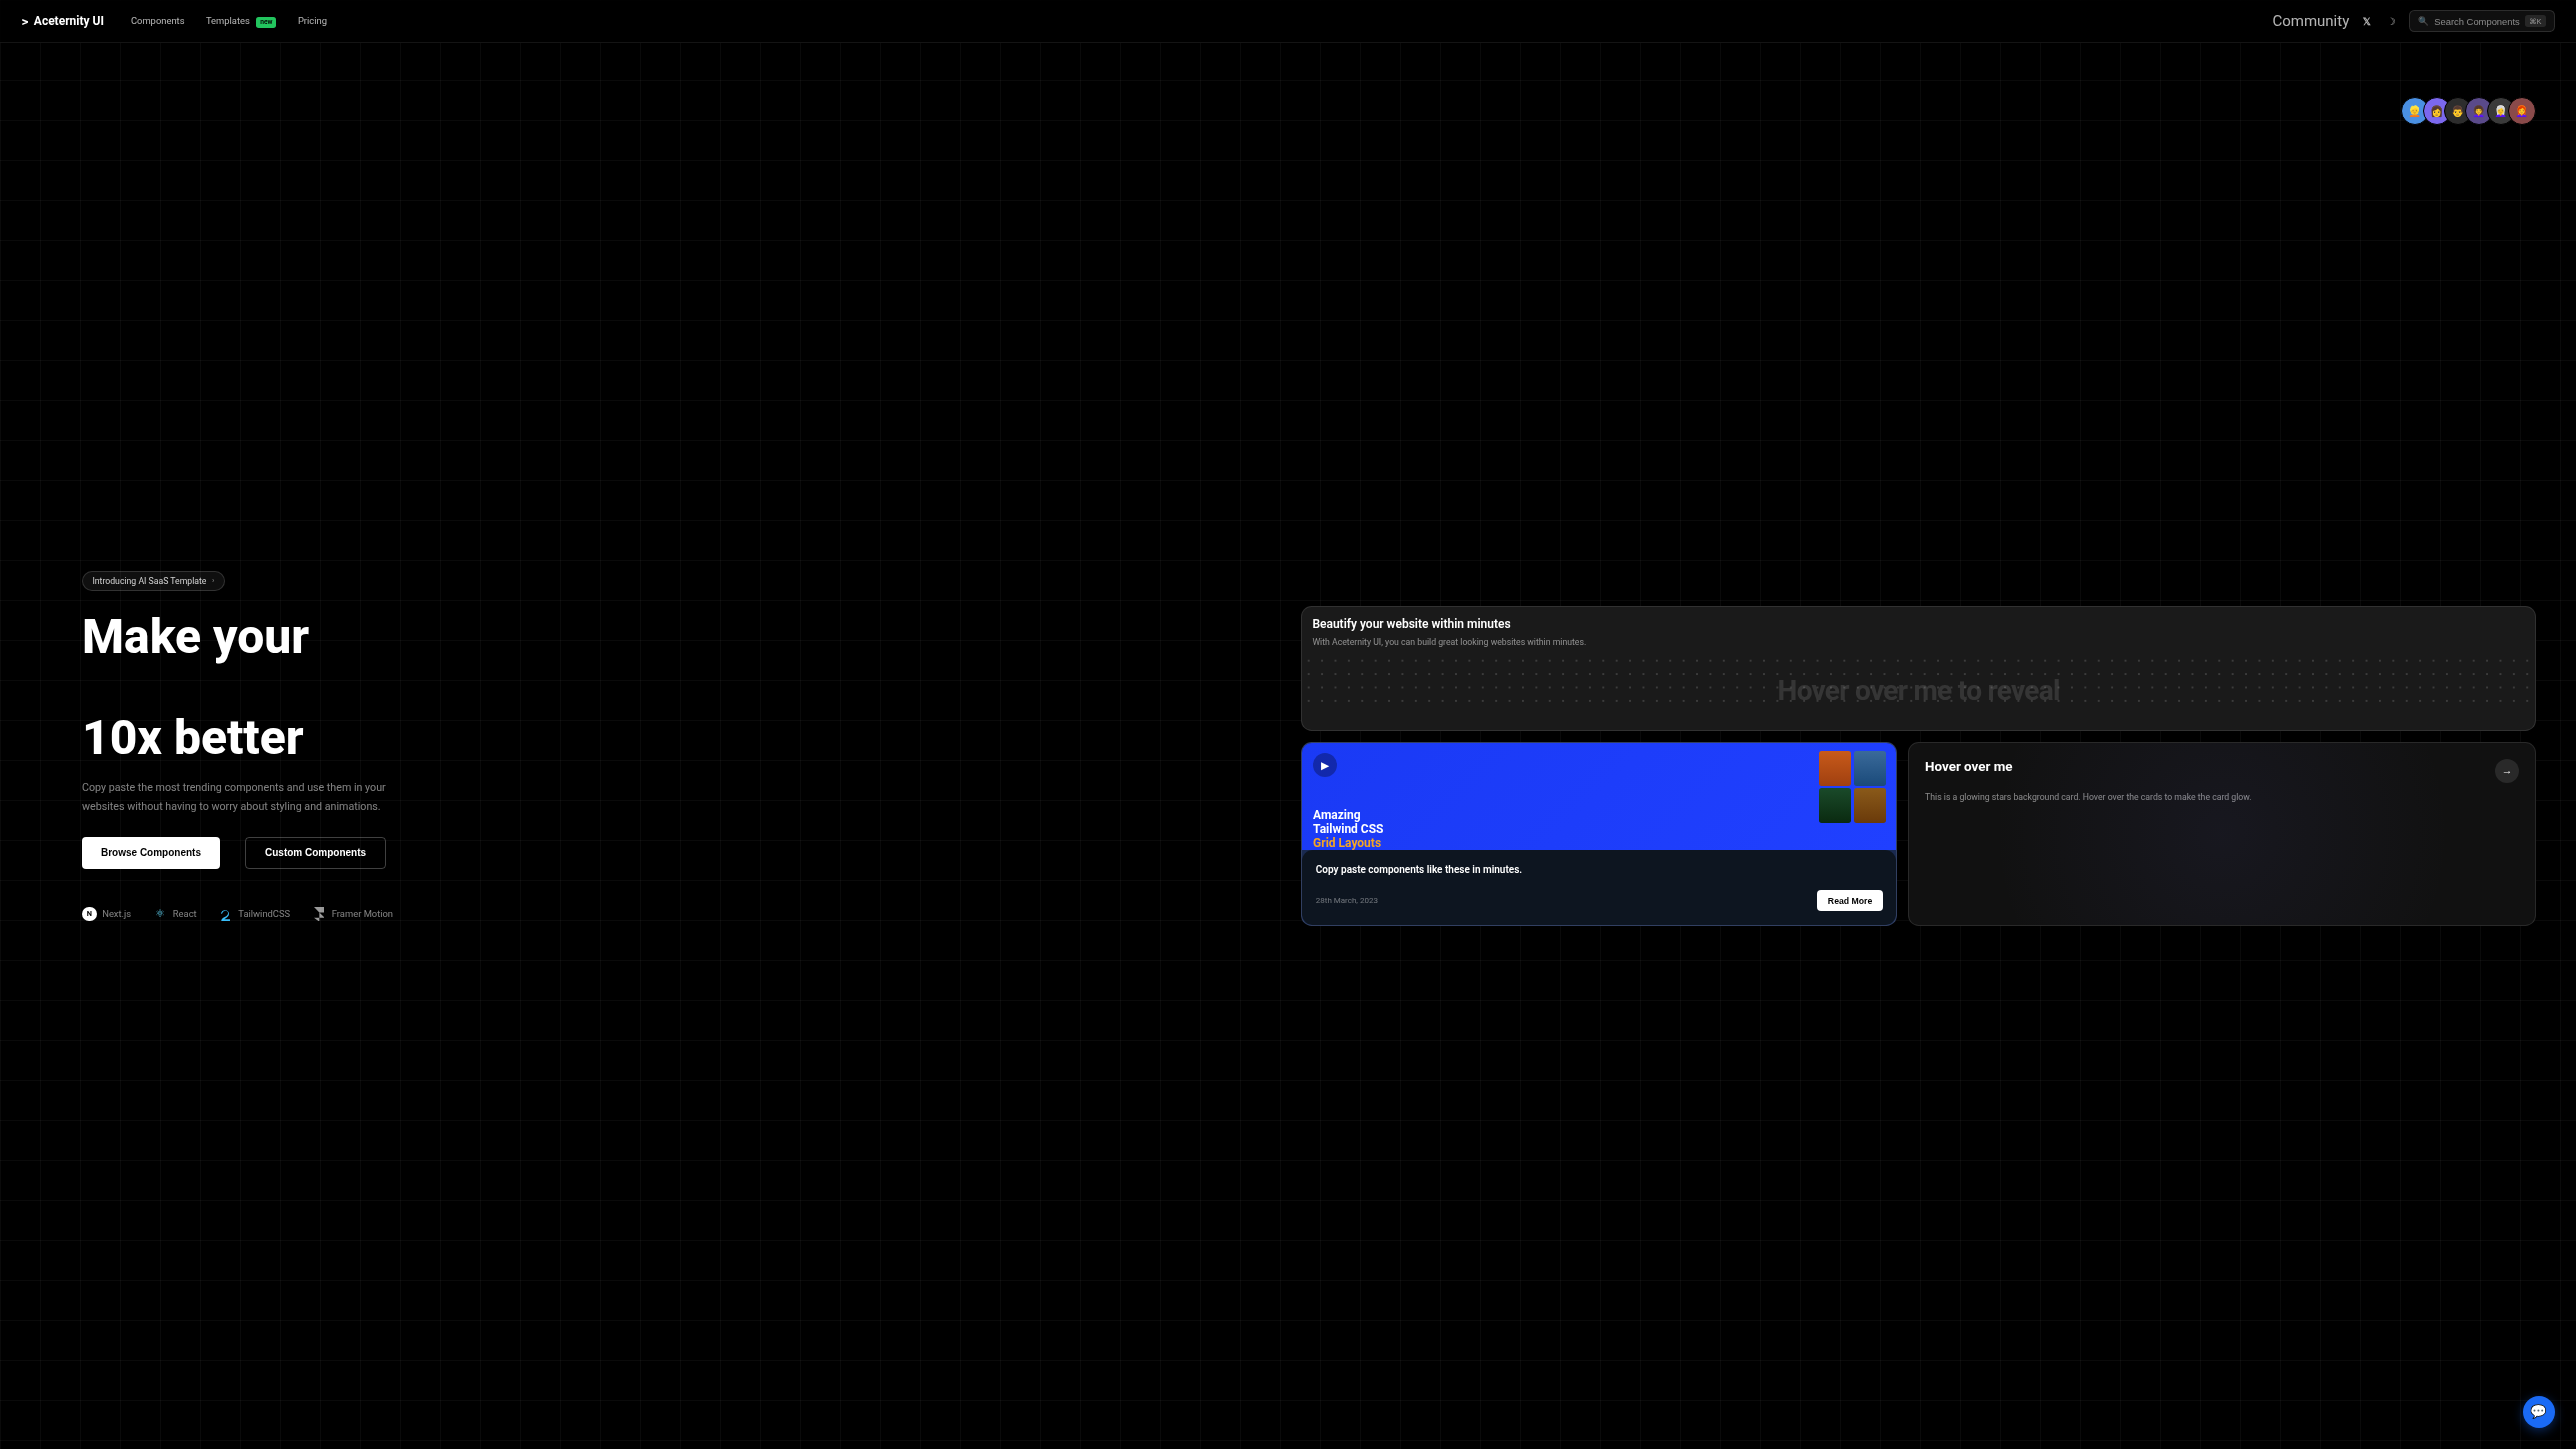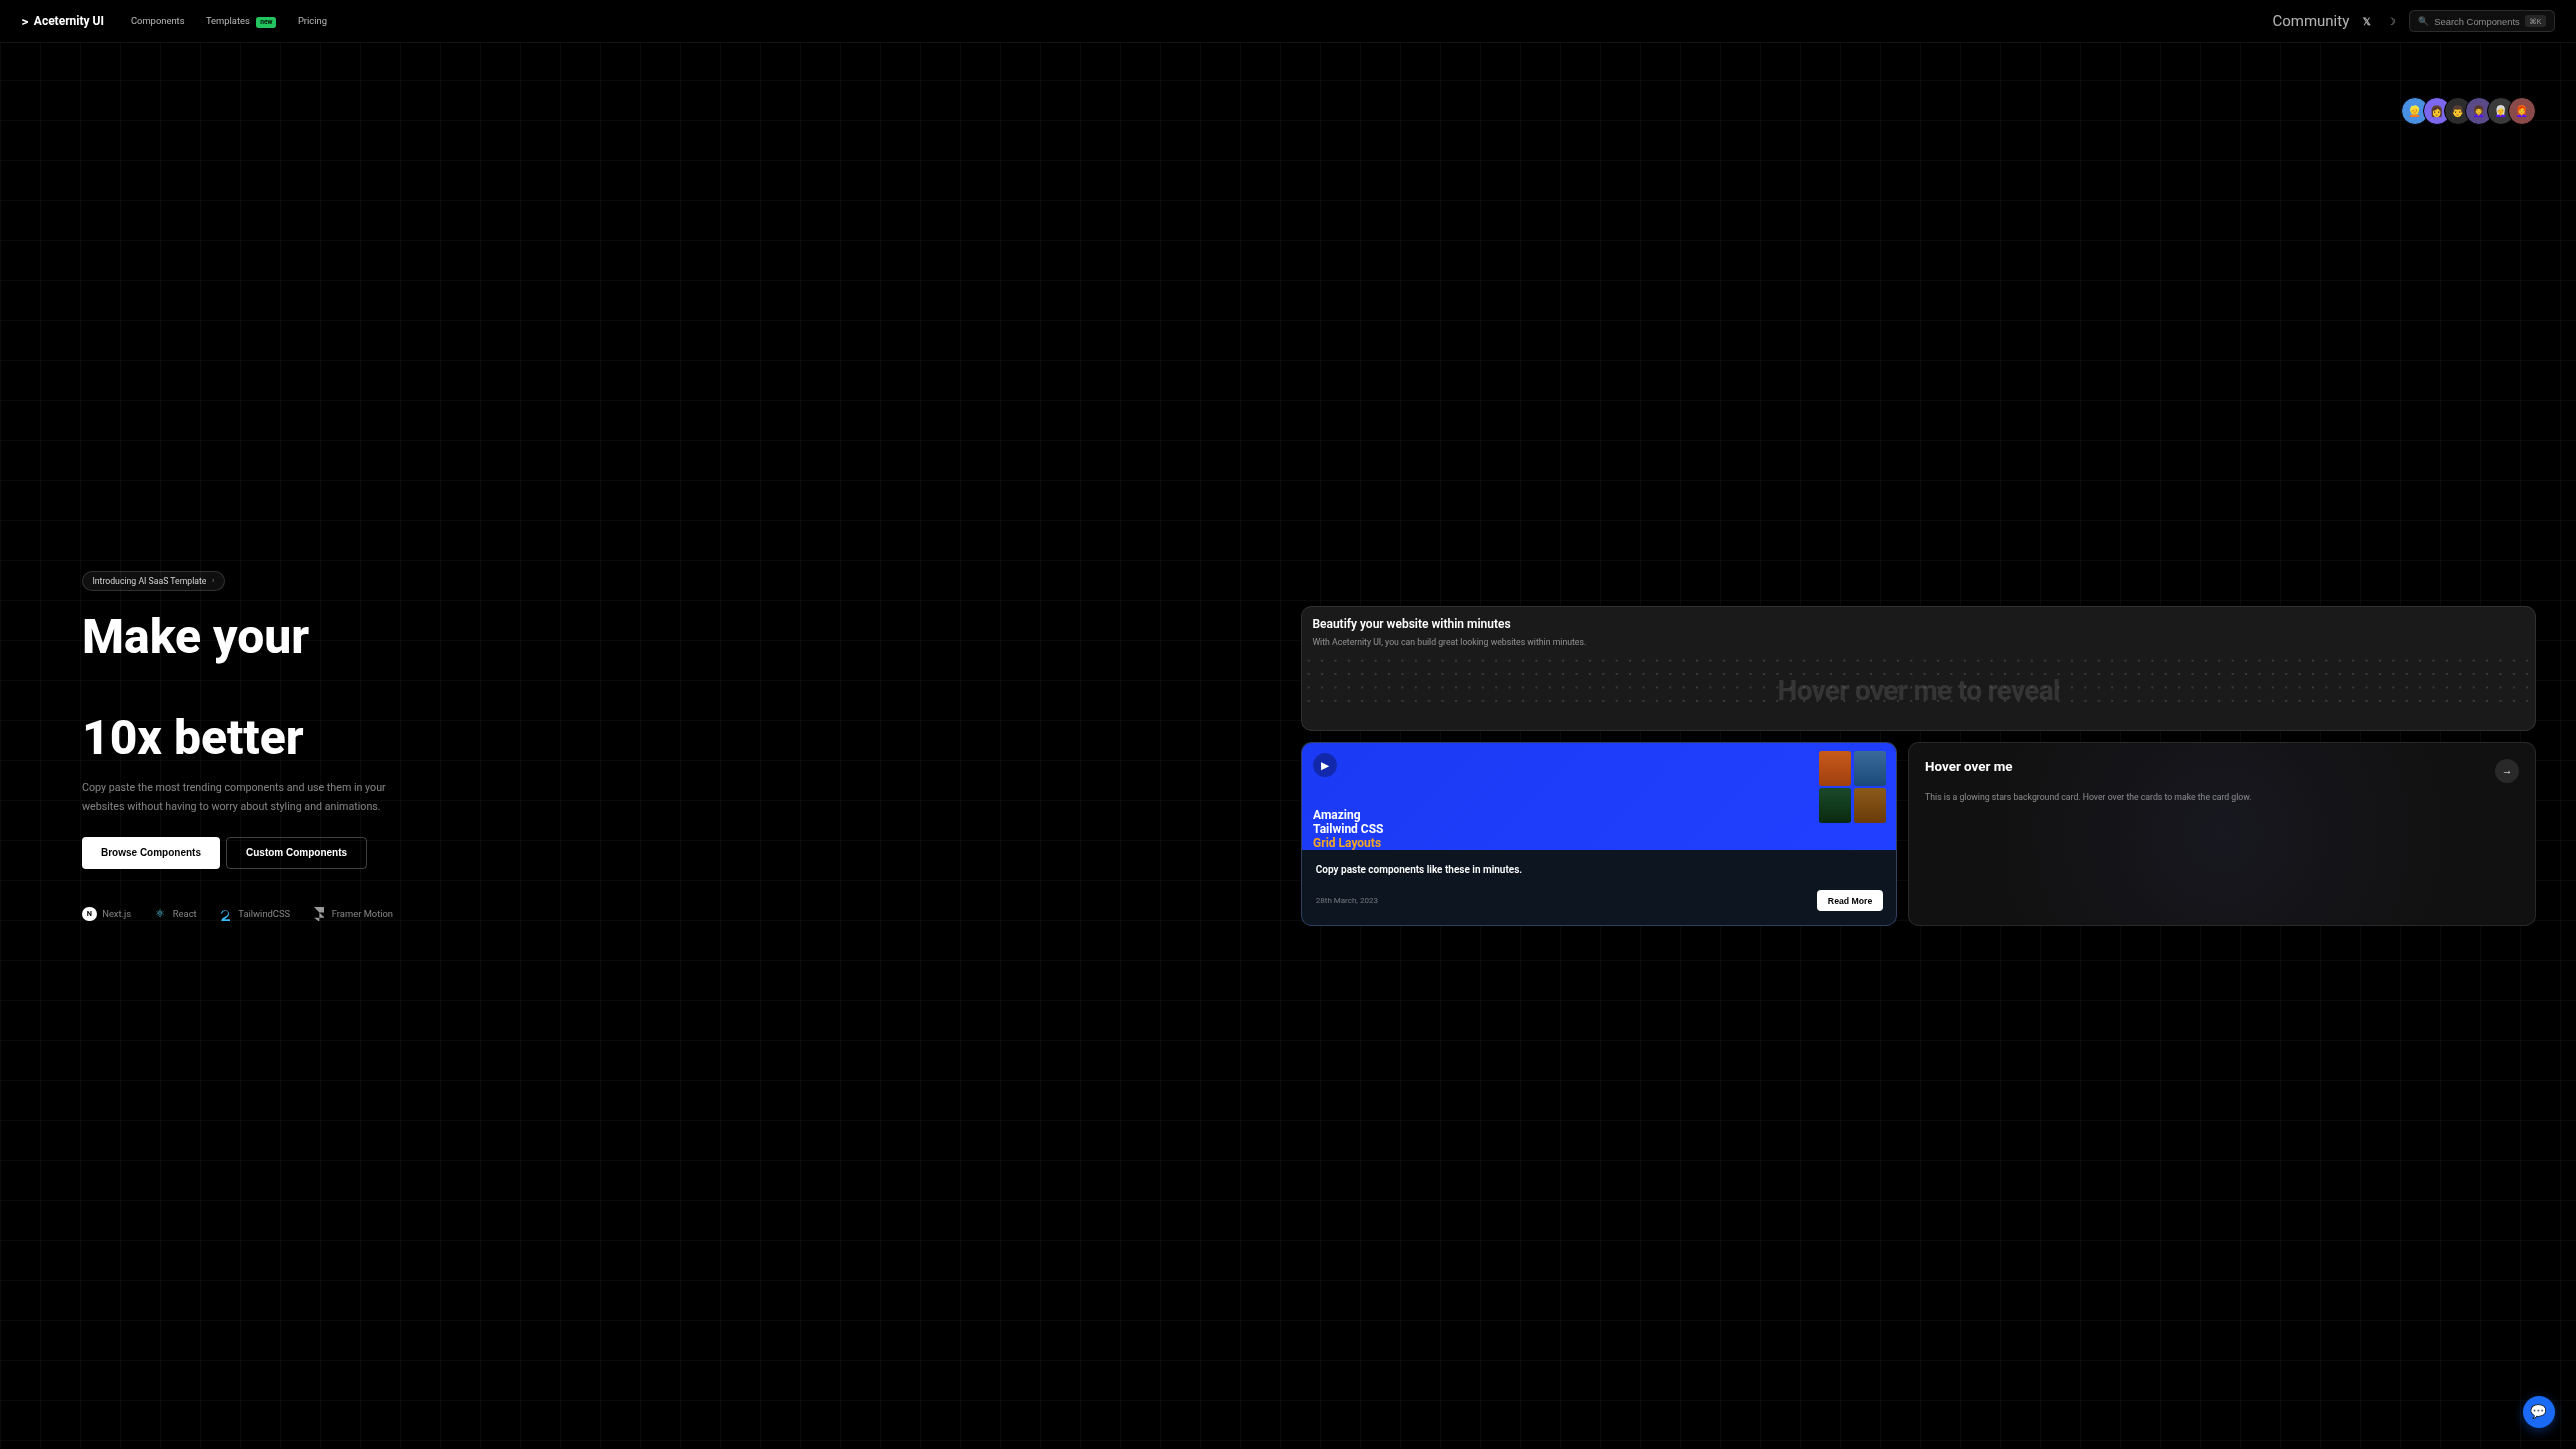"Browse Components" .cta-buttons { gap: 6px -> 25px }
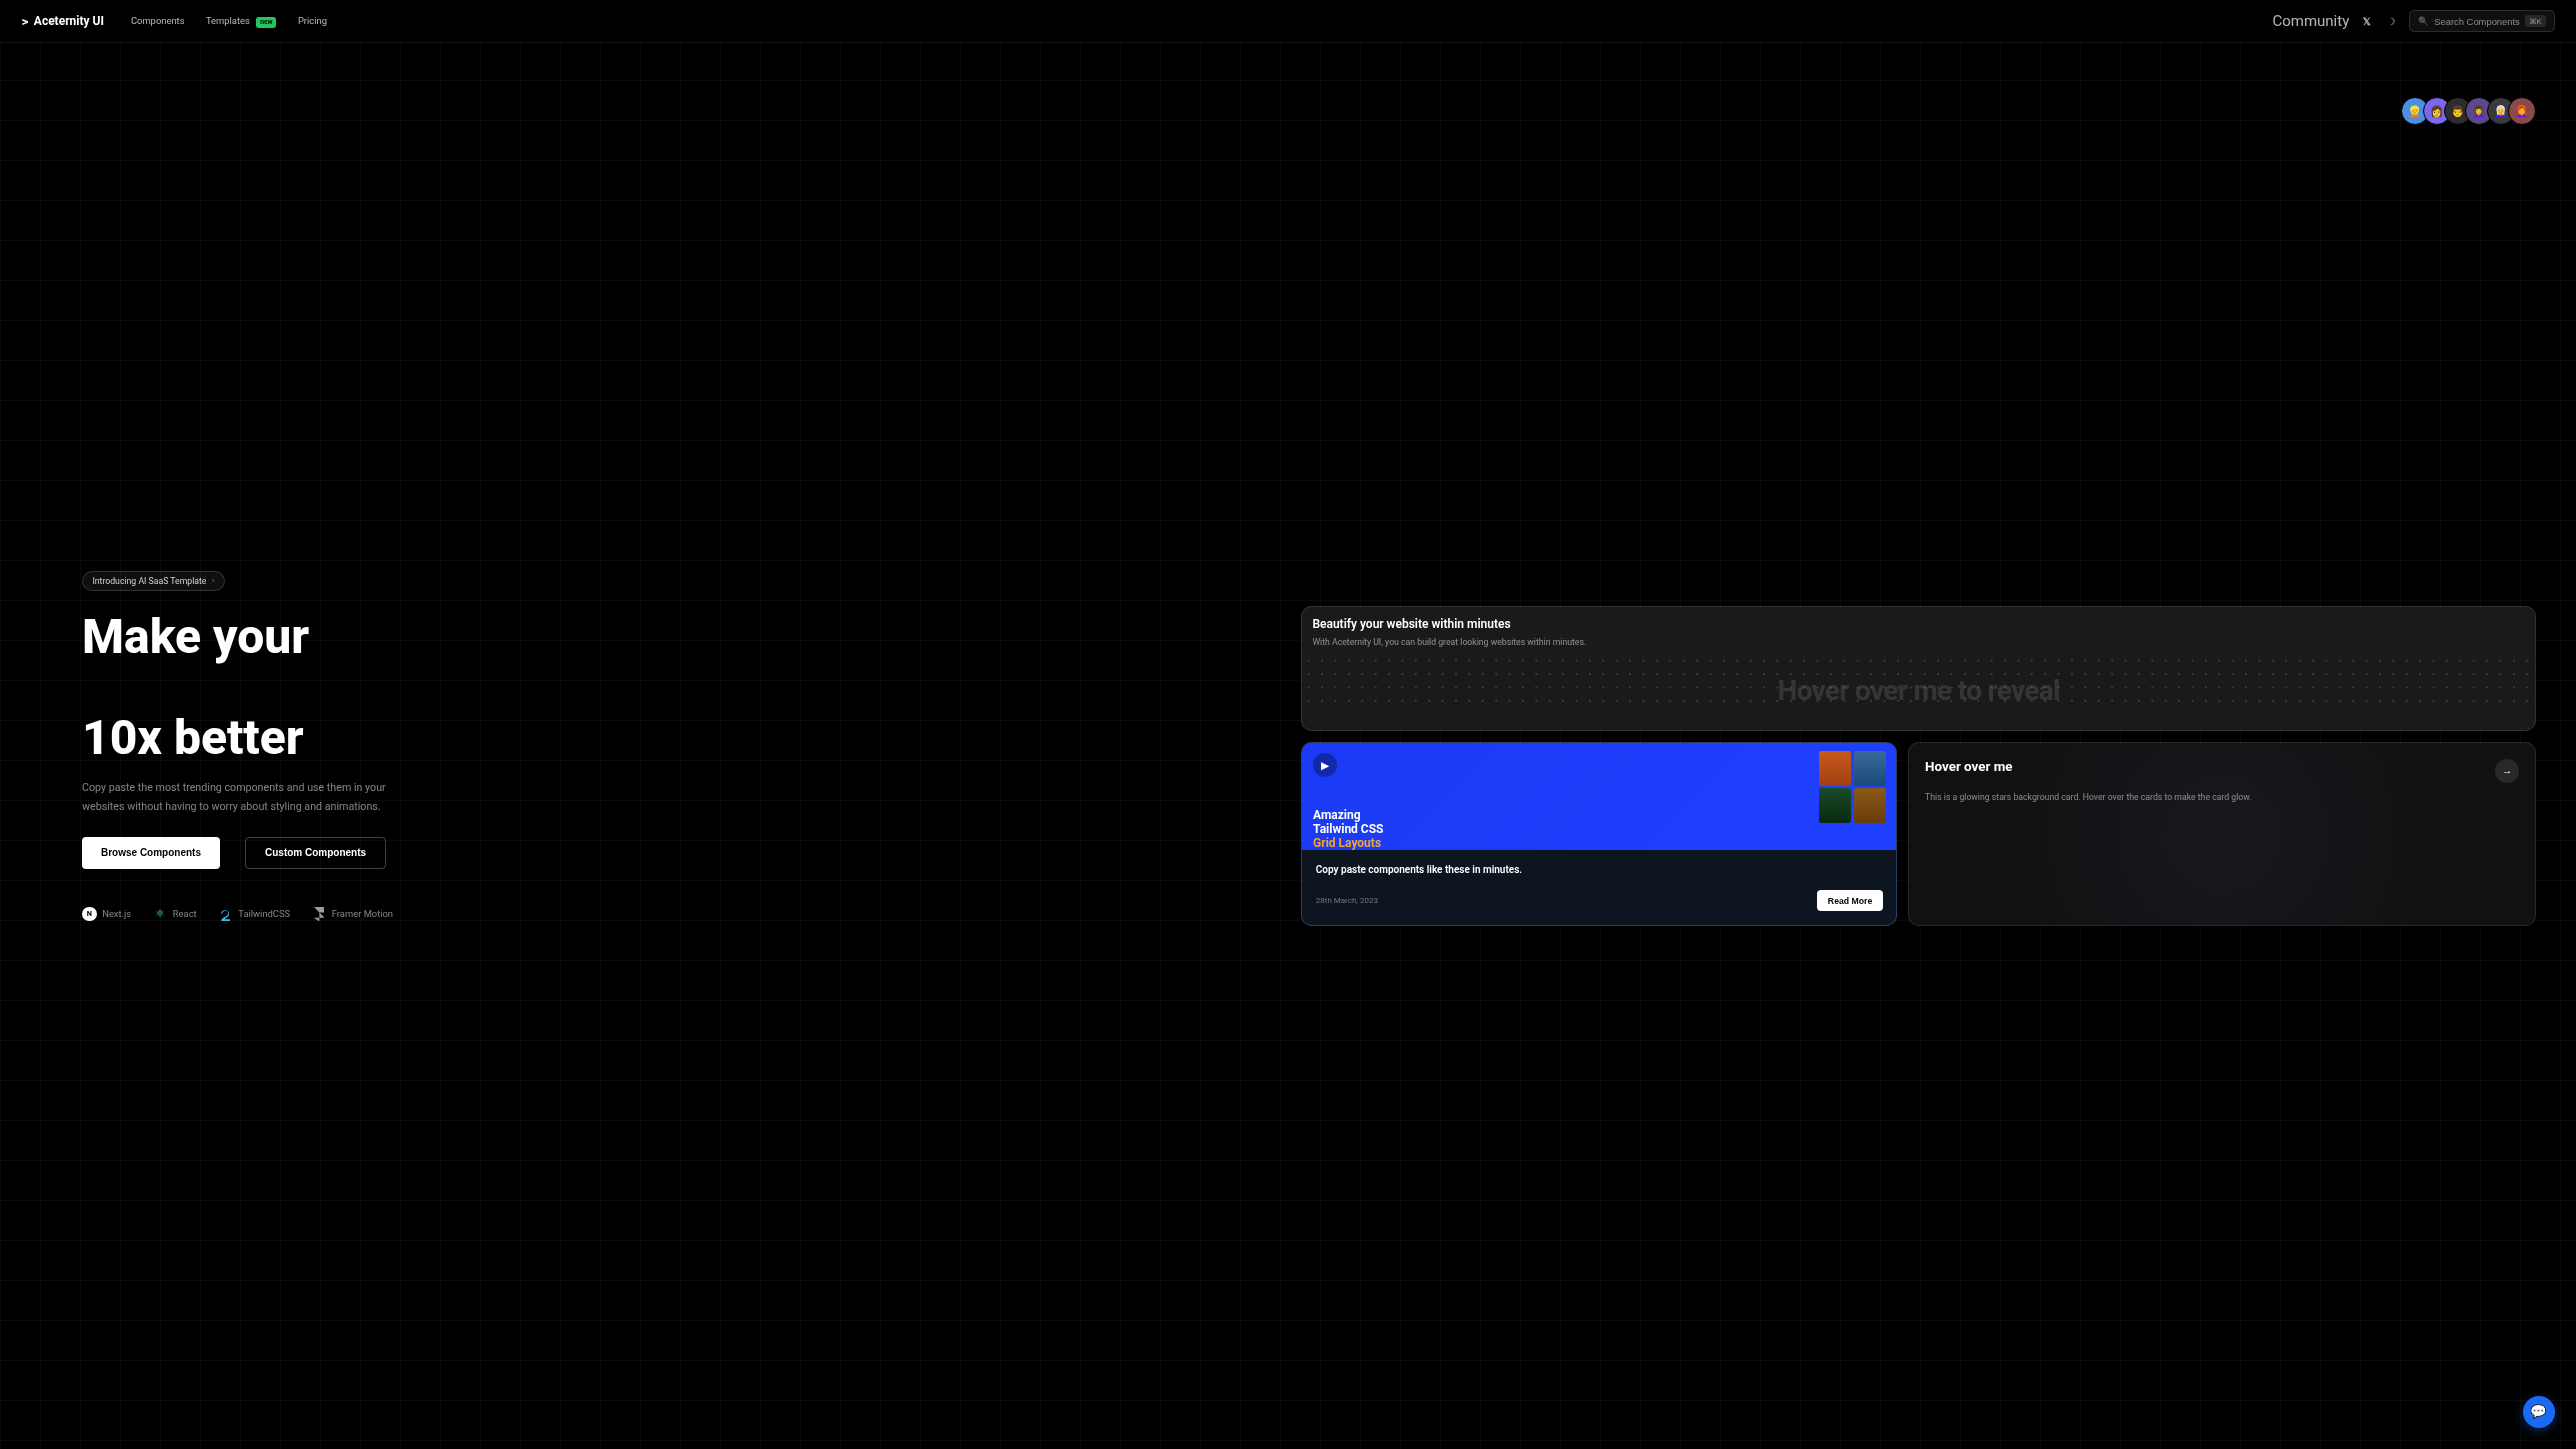"Copy paste components like these" .card-blog-content { border-radius: none -> 11px }
